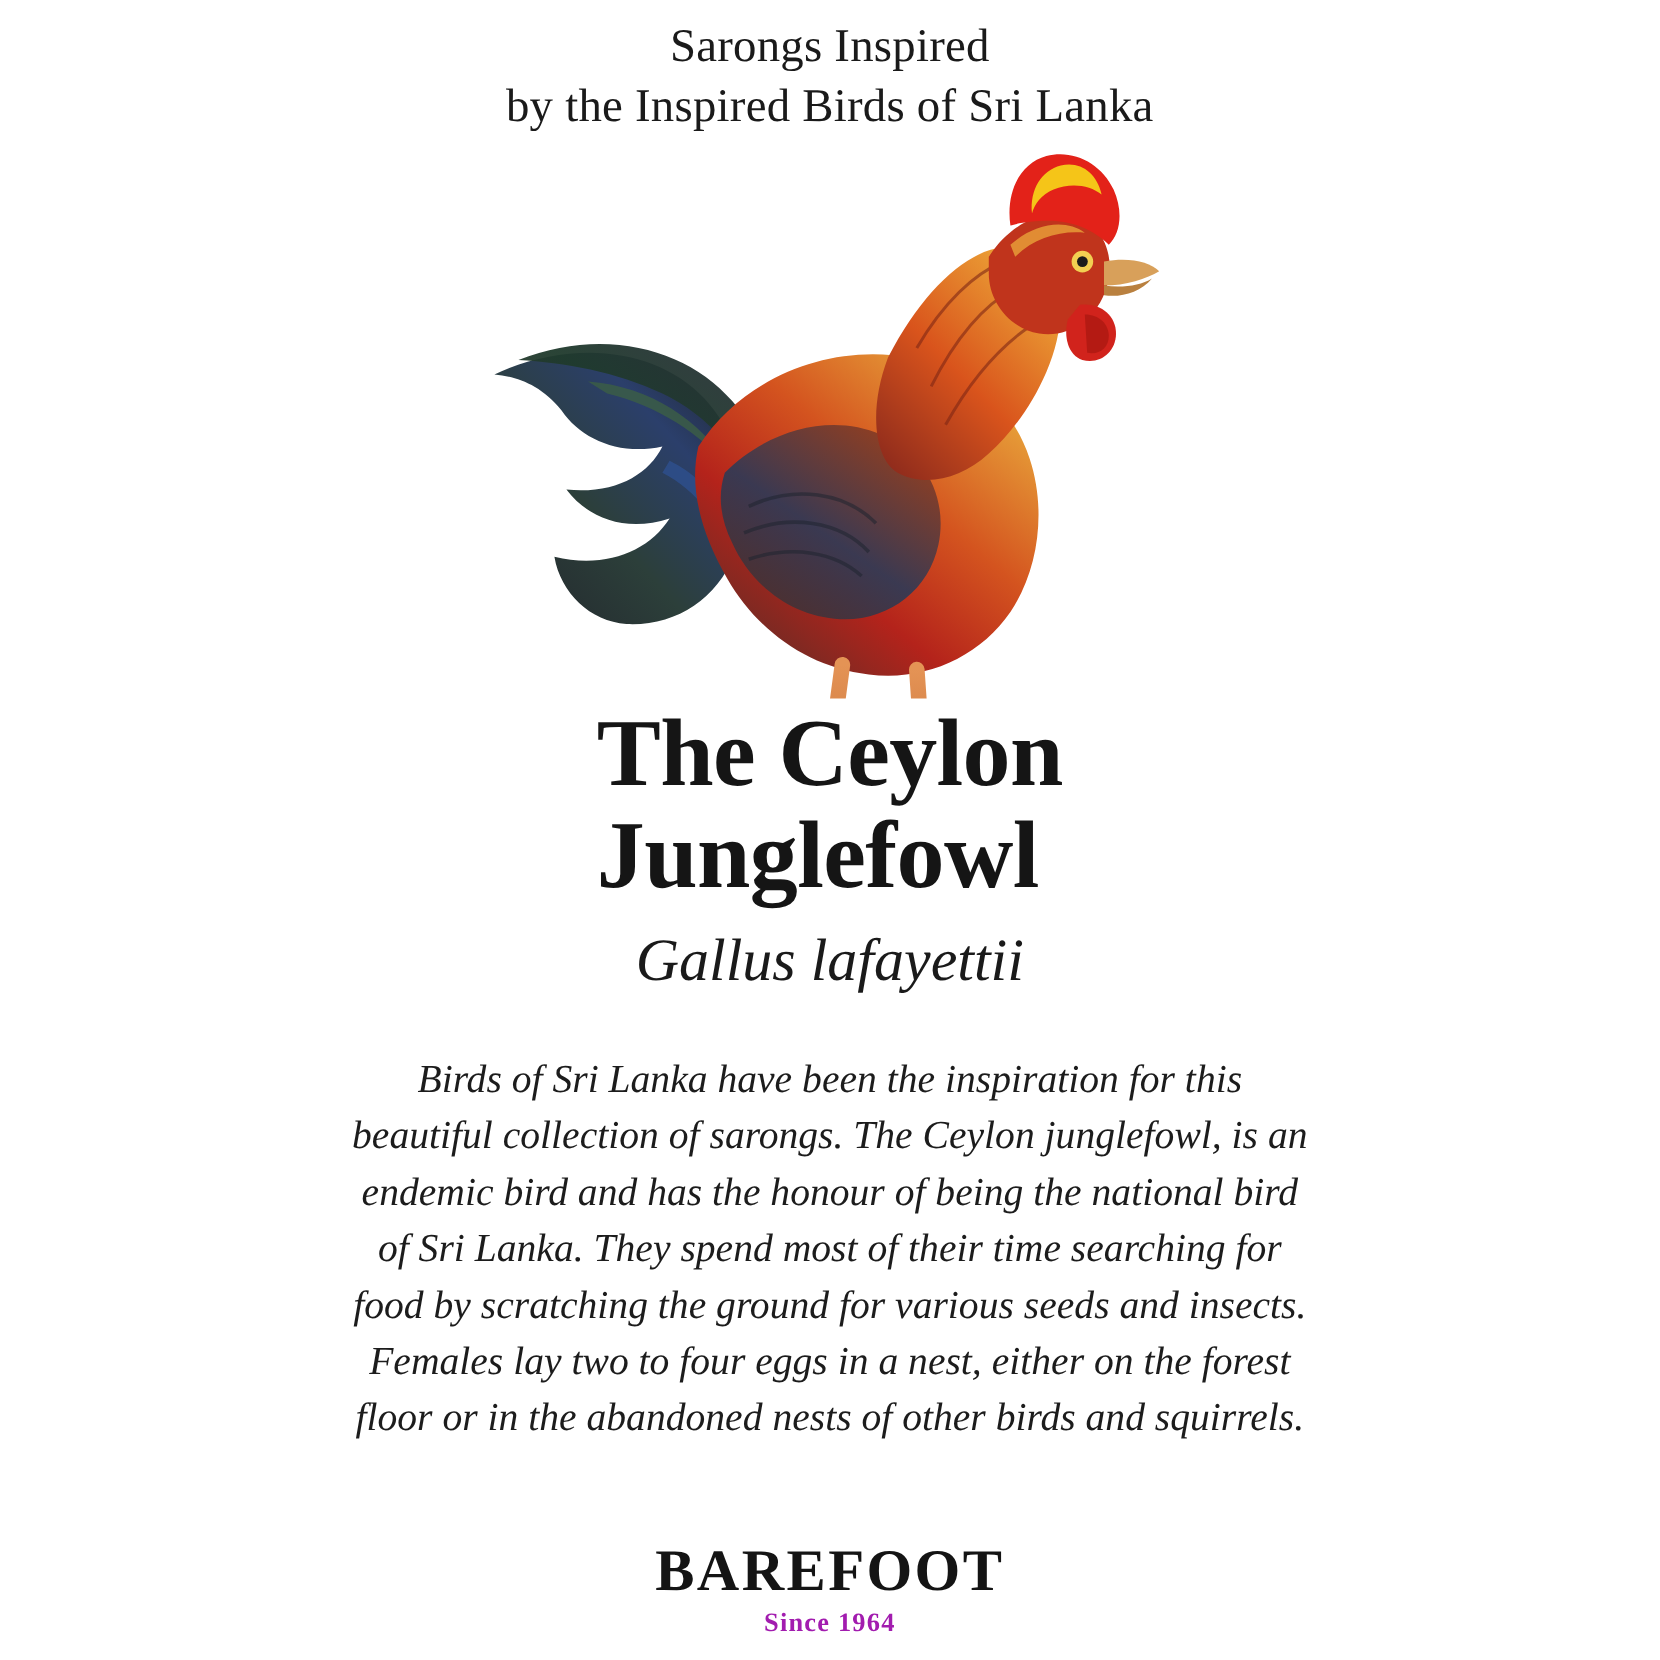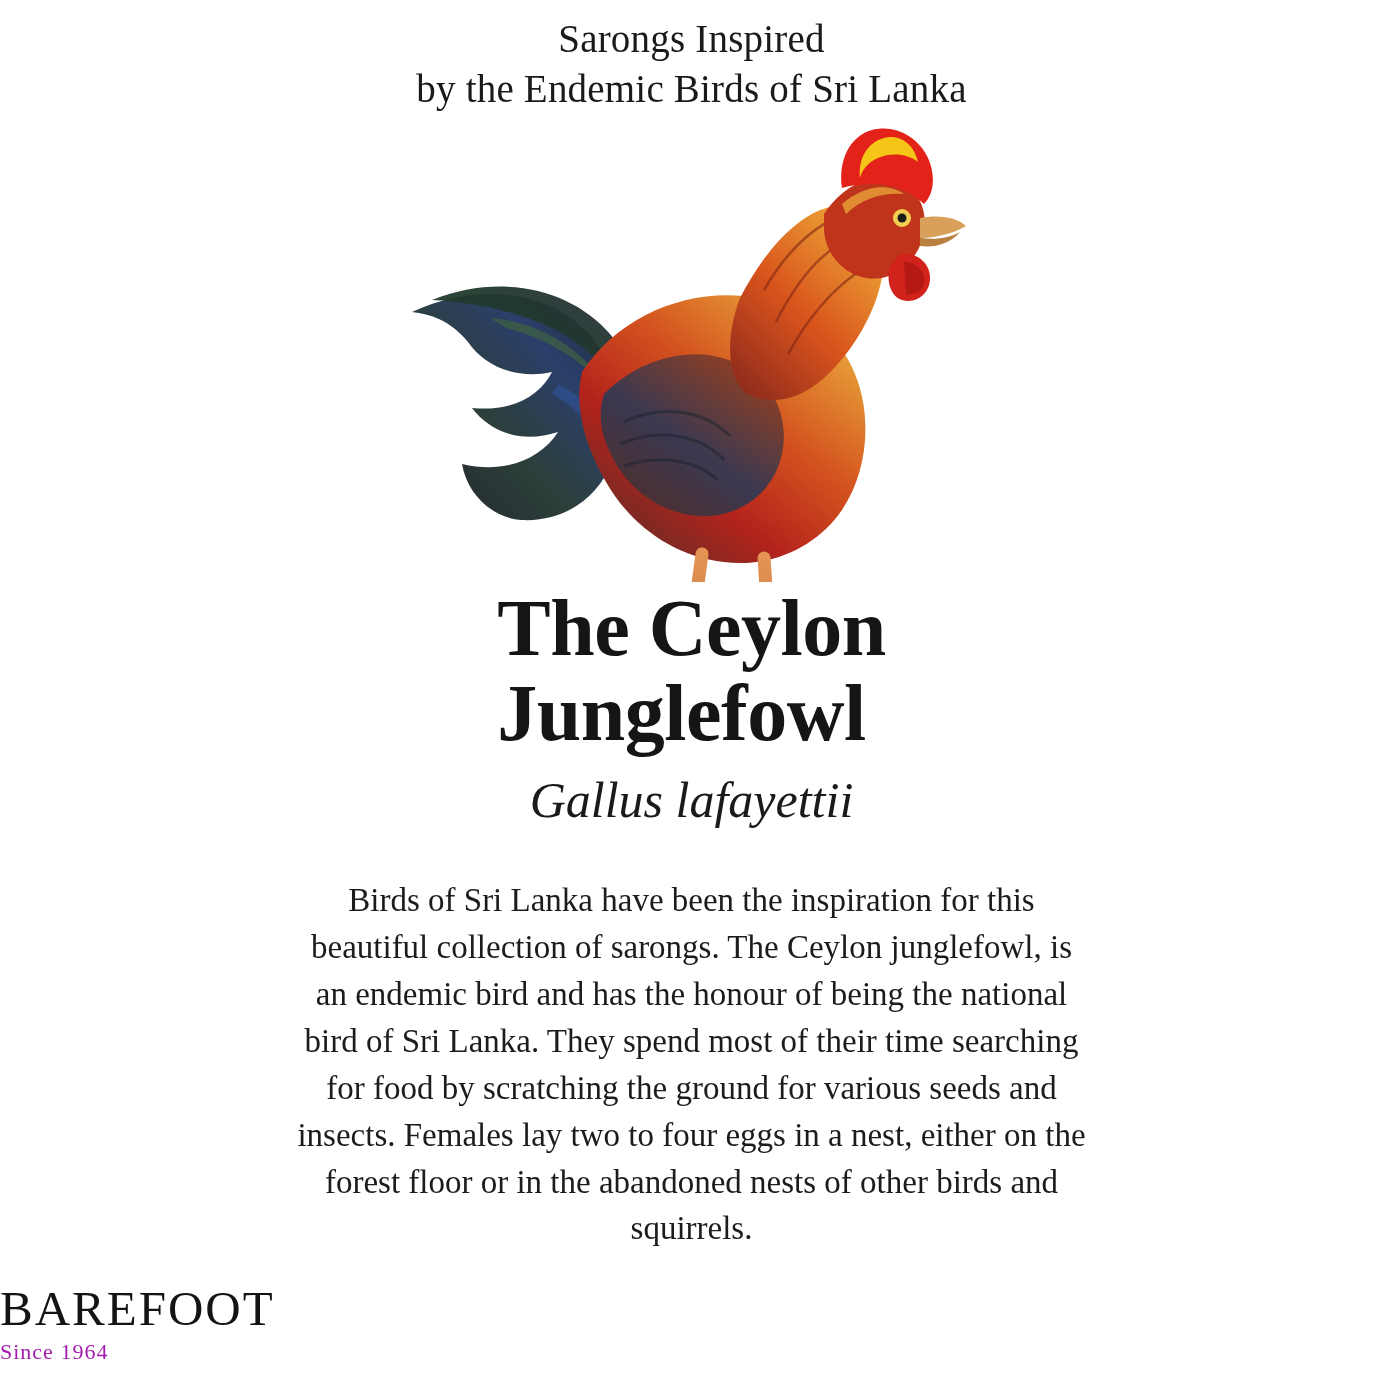"by the Endemic Birds of" span.line { text: Endemic -> Inspired }
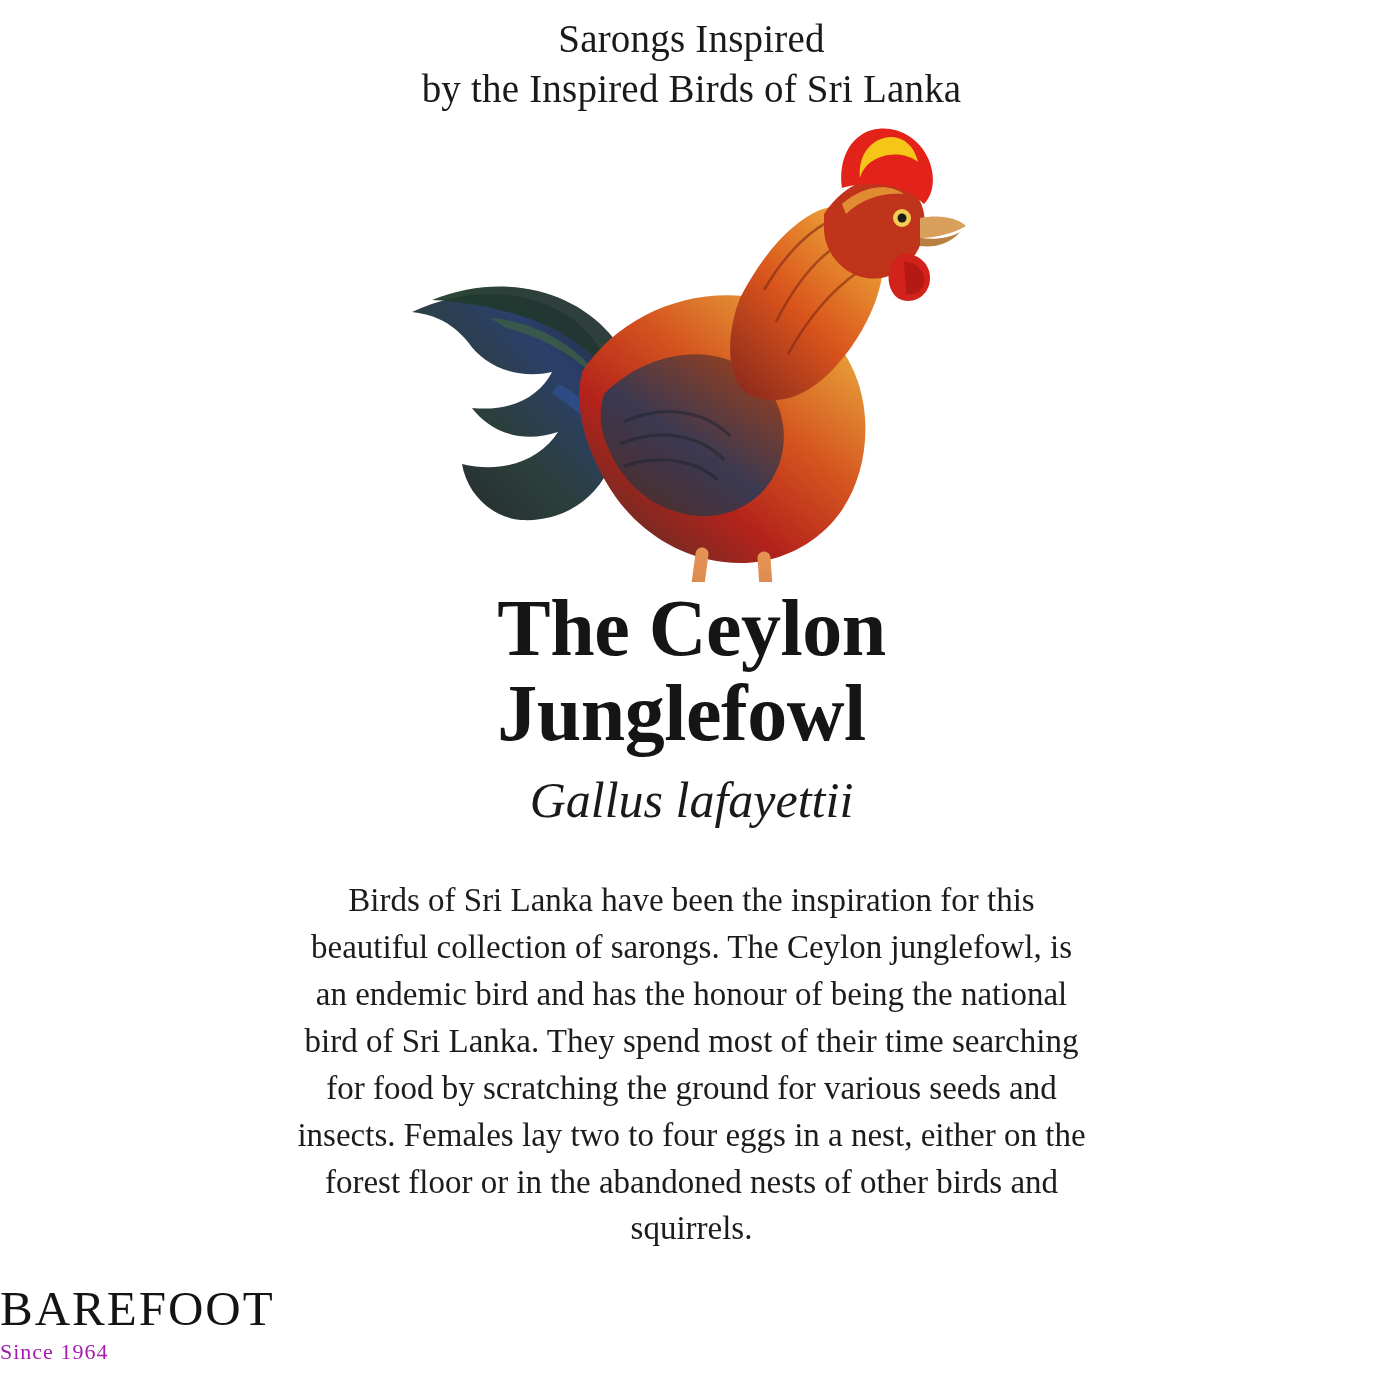"Birds of Sri Lanka have" .description { font-style: none -> italic }
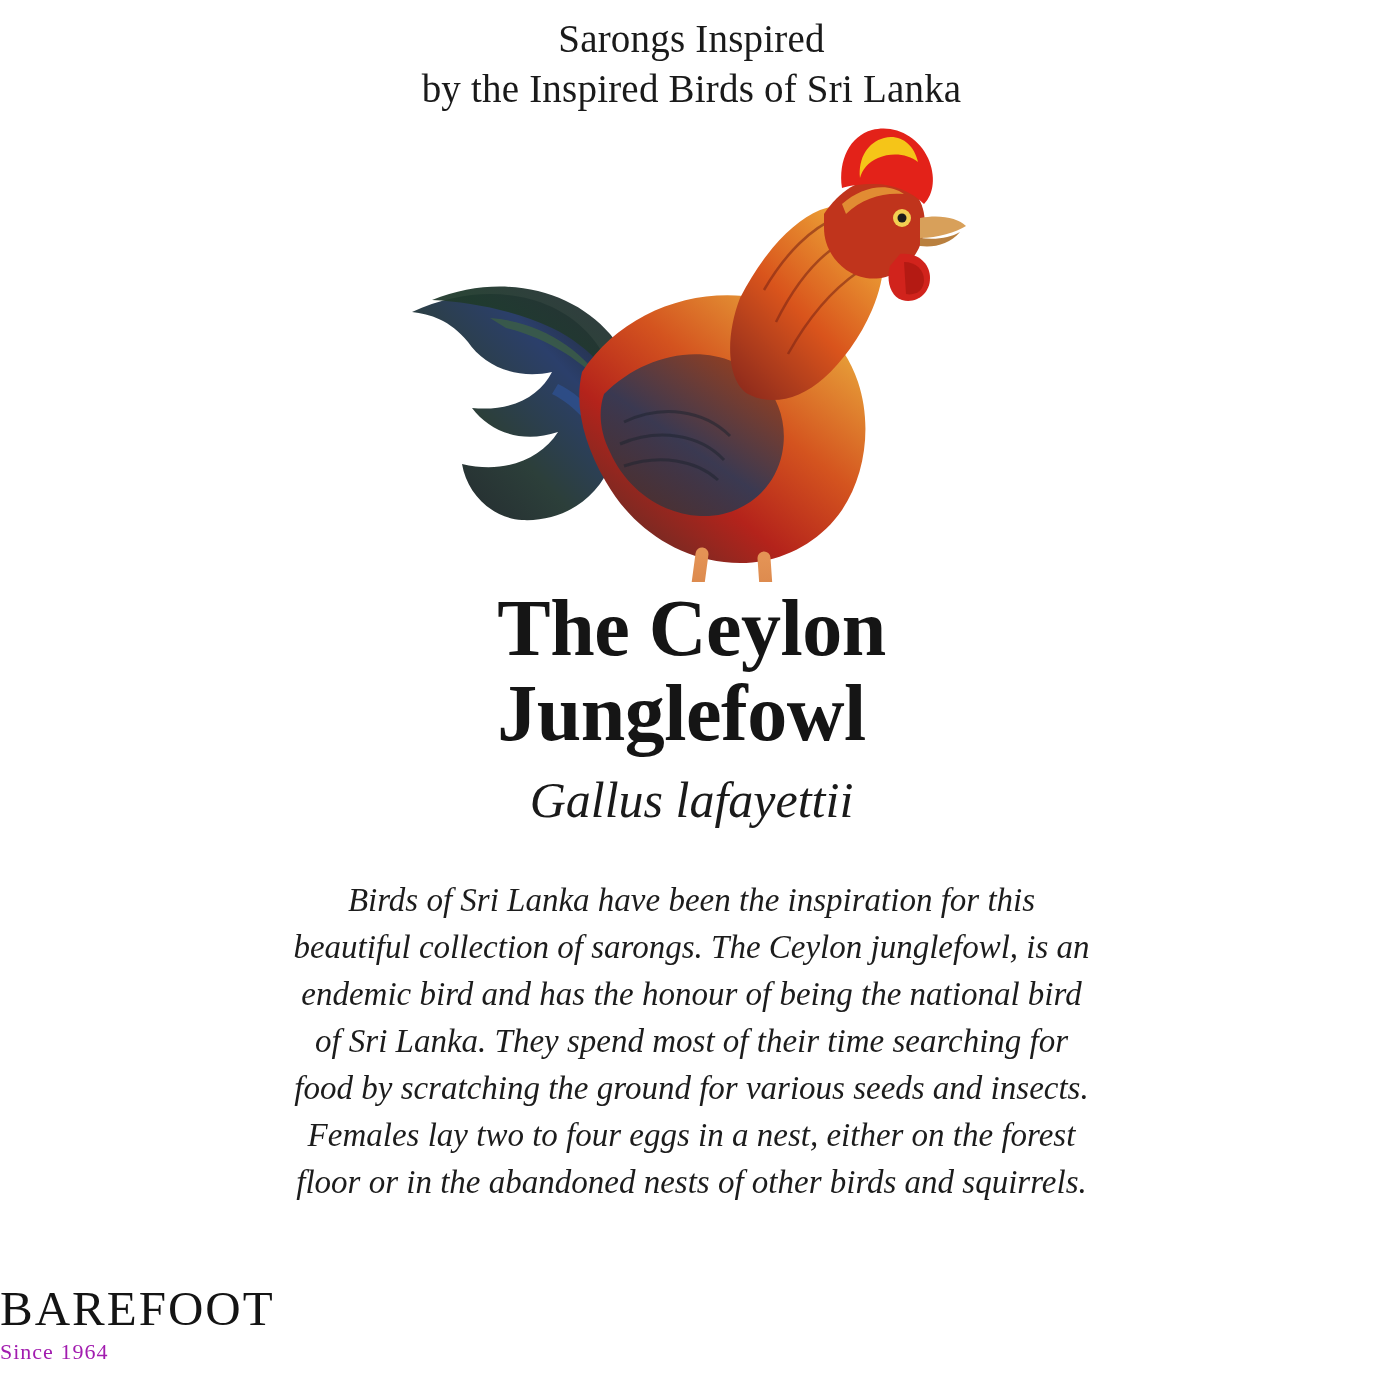"BAREFOOT" .brand { font-weight: none -> bold; text-align: none -> center }
